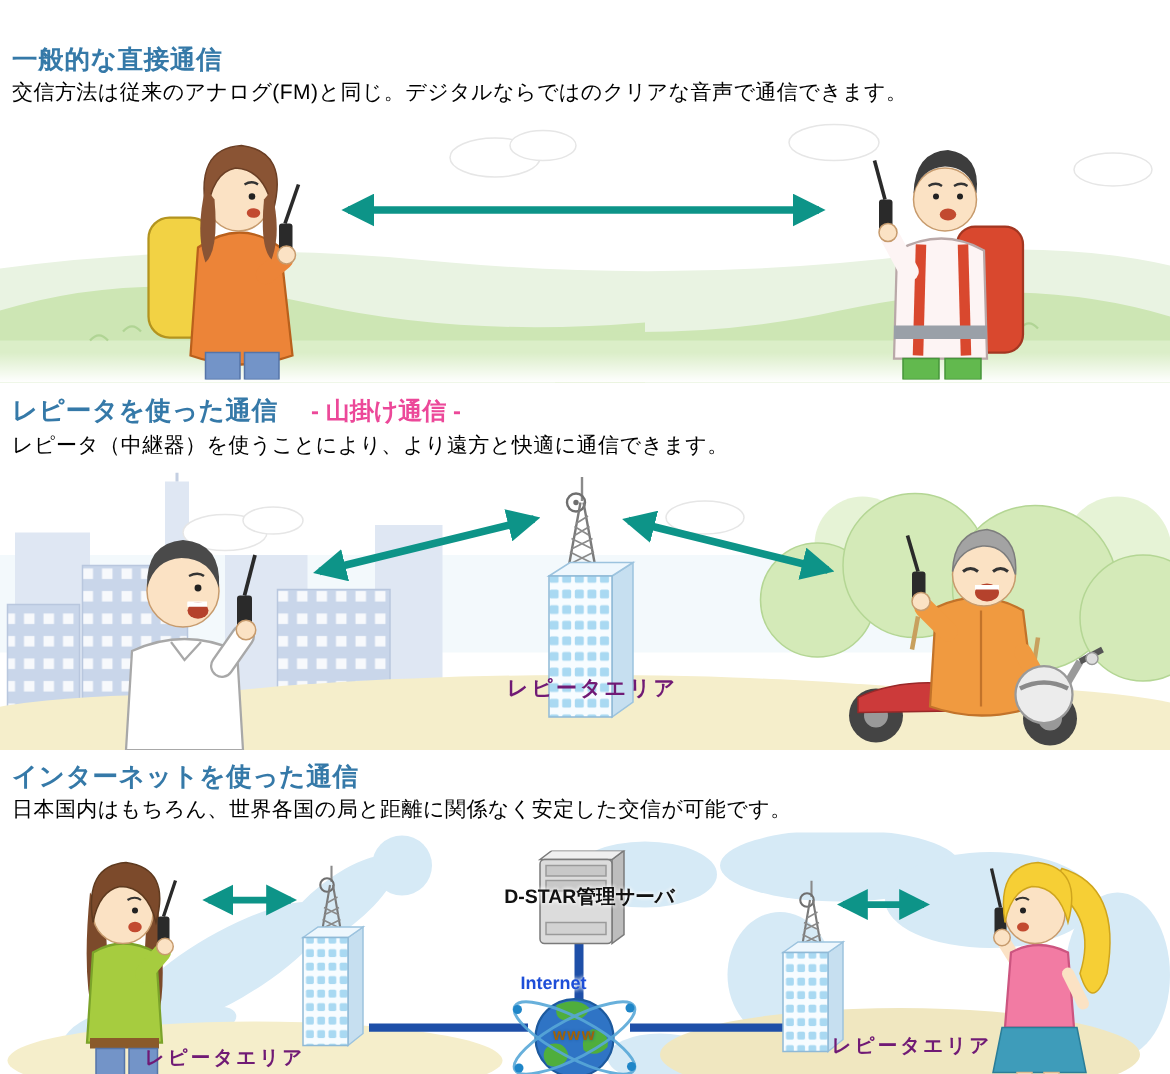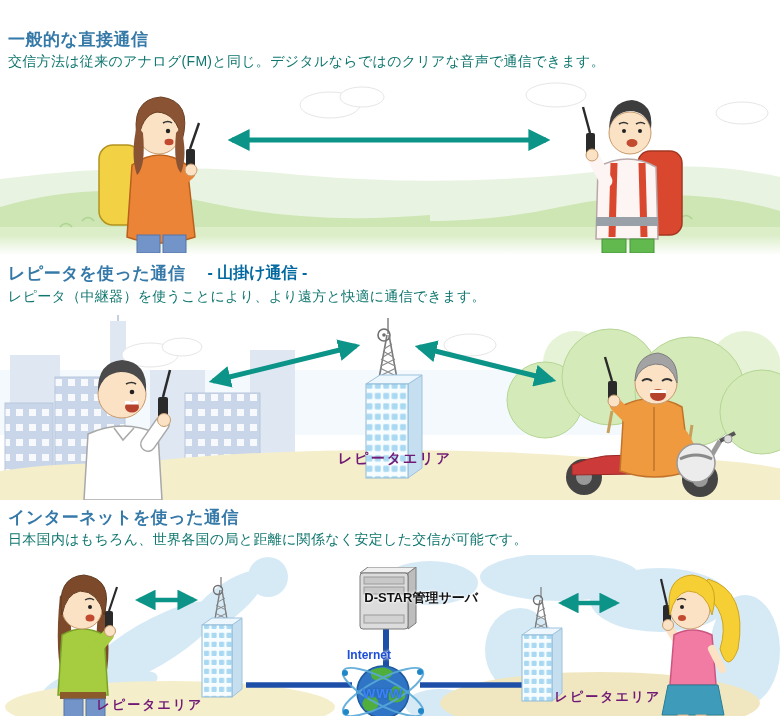"交信方法は従来のアナログ(FM)と同じ。デジタルならではのクリアな音声で通信でき" .sec-body { color: #0f766e -> #000000 }
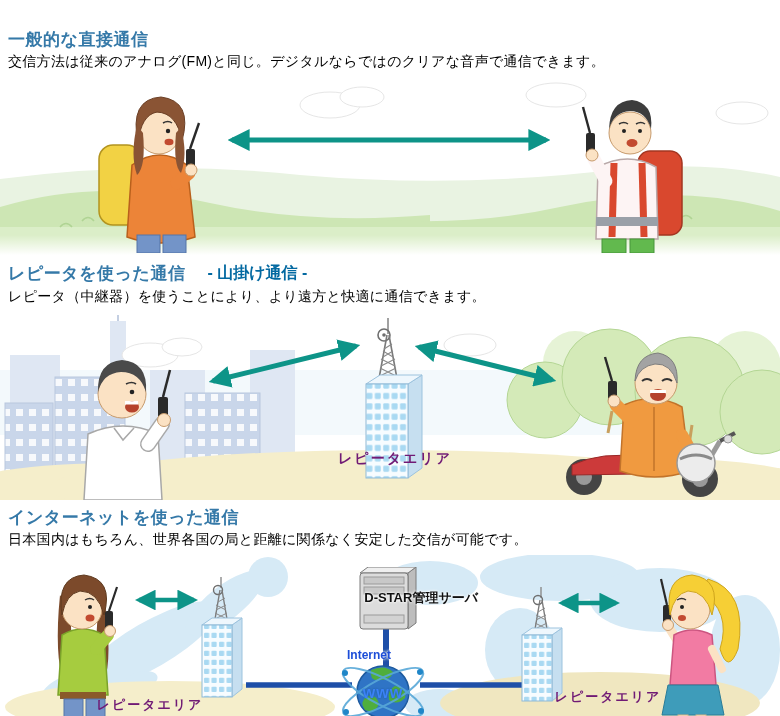"レピータを使った通信" div.abs { align-items: center -> flex-end }
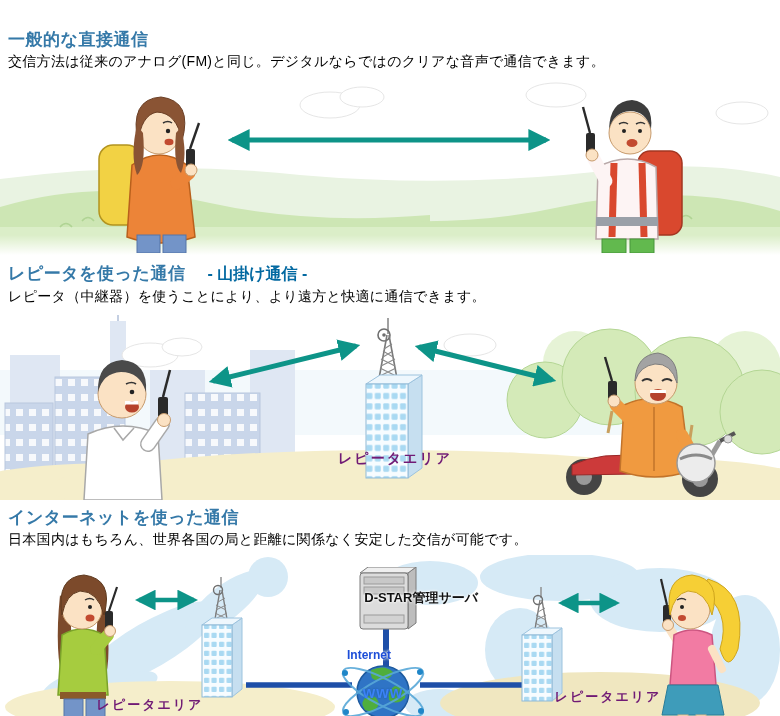"- 山掛け通信 -" .sec-sub { color: #0369a1 -> #ec4899 }
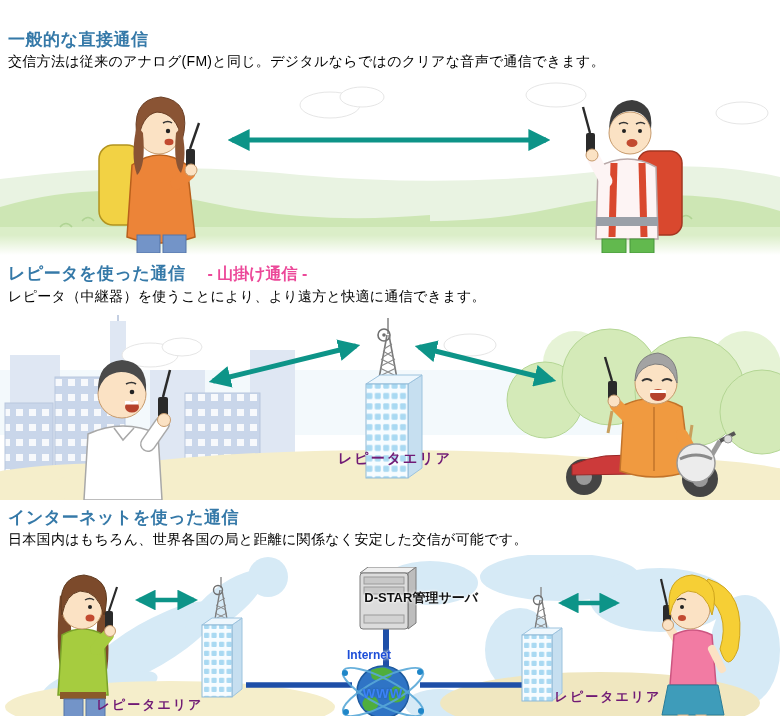"D-STAR管理サーバ" .server-label { text-align: right -> center }
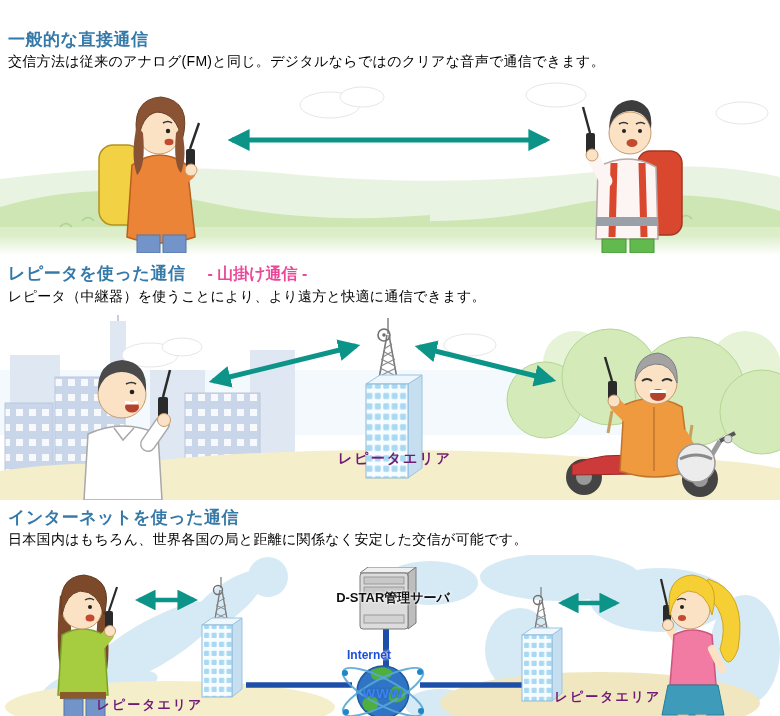"www" .www-label { color: #3b82f6 -> #a16207; font-size: 16px -> 11px }
